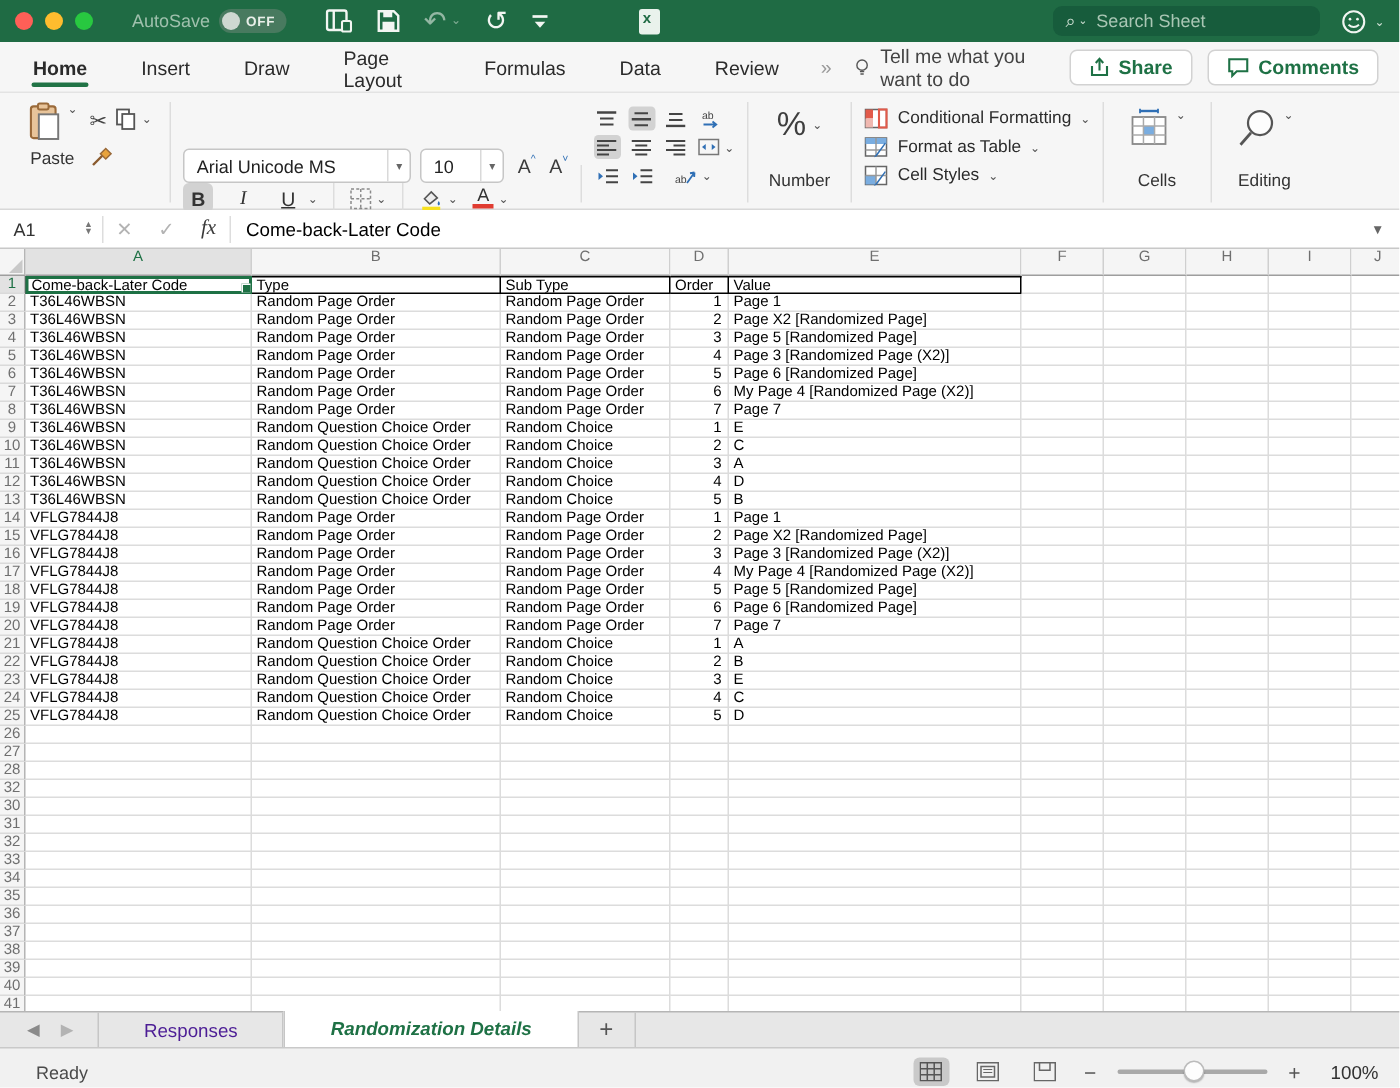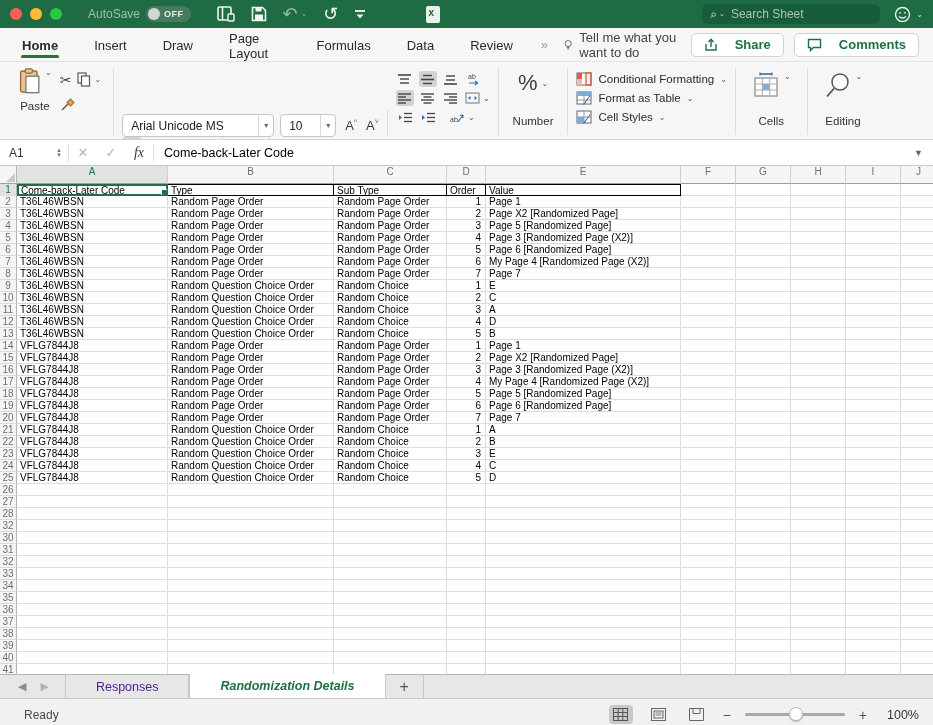"Share" .pill { gap: 17px -> 6px }
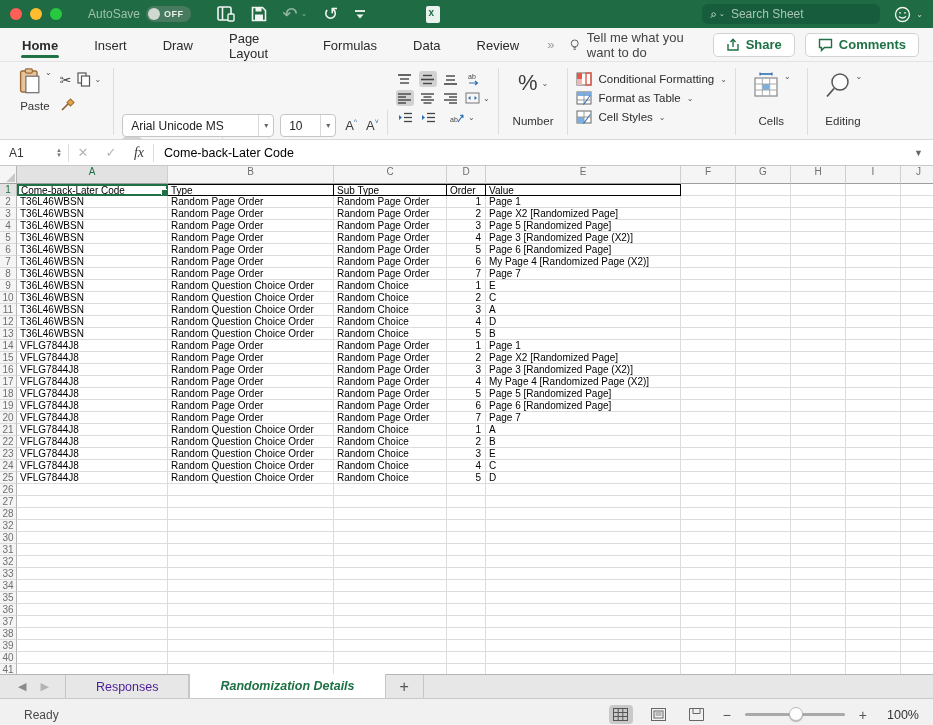"Arial Unicode MS" .grp-font { justify-content: flex-start -> center }
